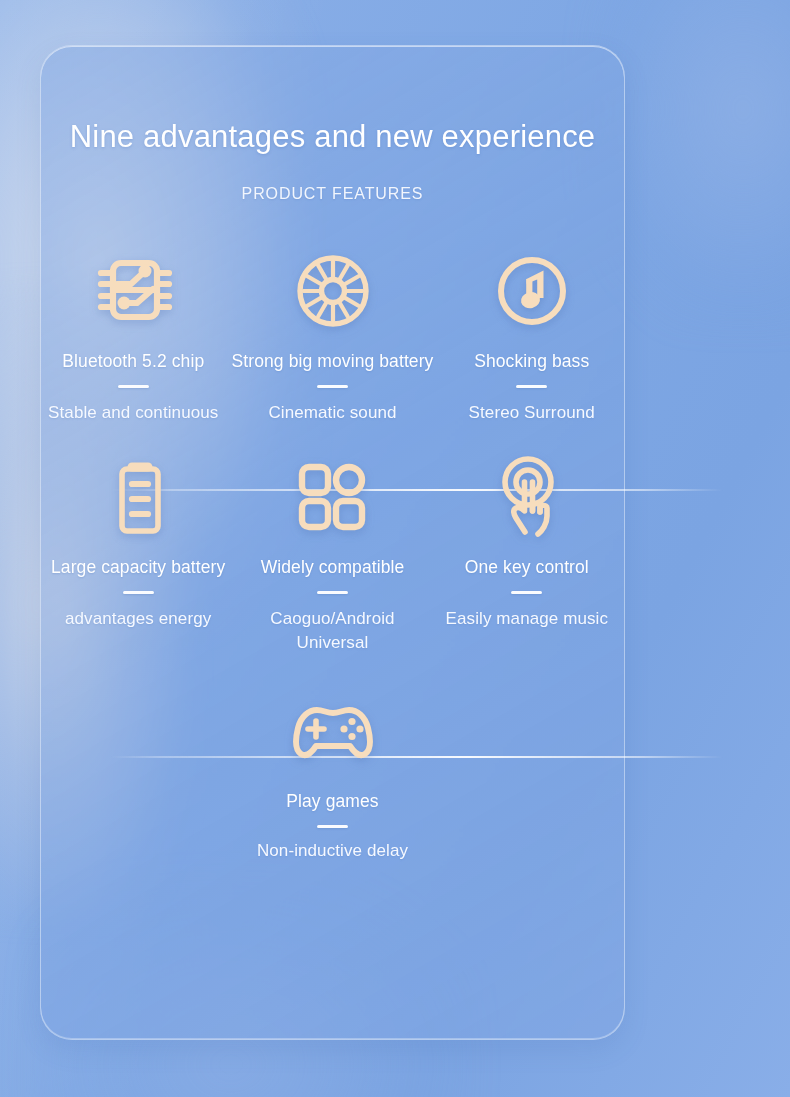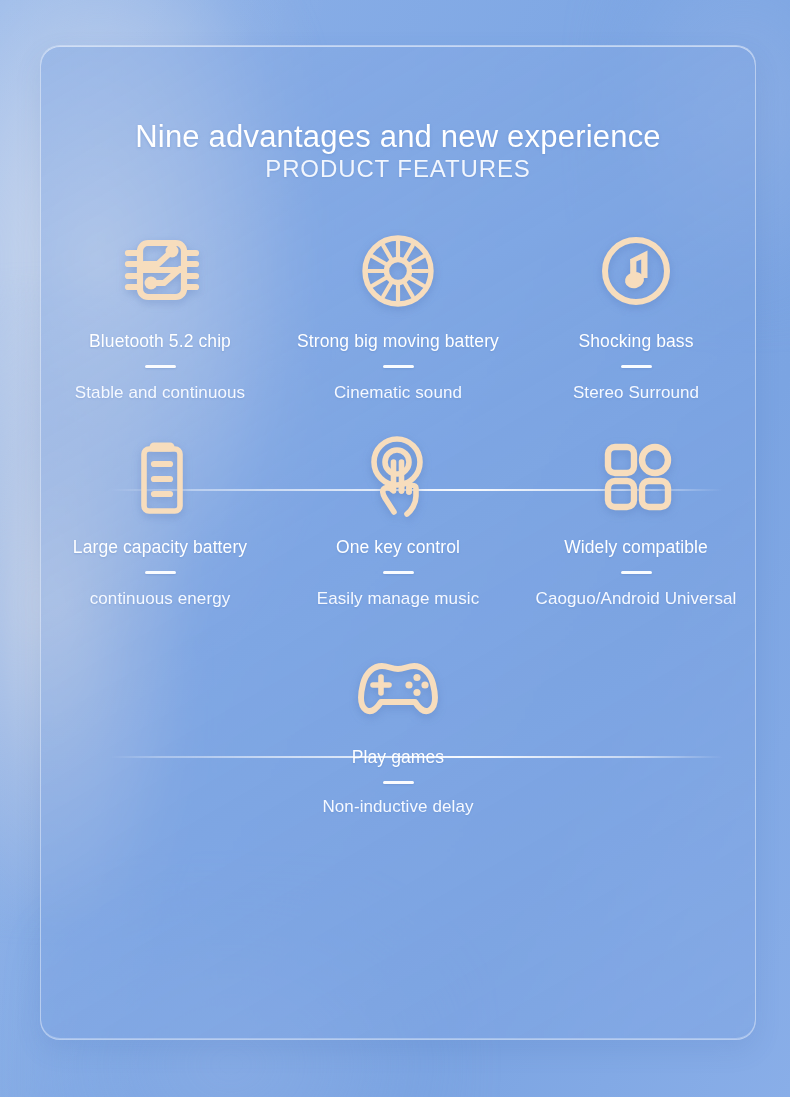"Nine advantages and new experience" #card { border-radius: 20px -> 32px; width: 716px -> 585px }
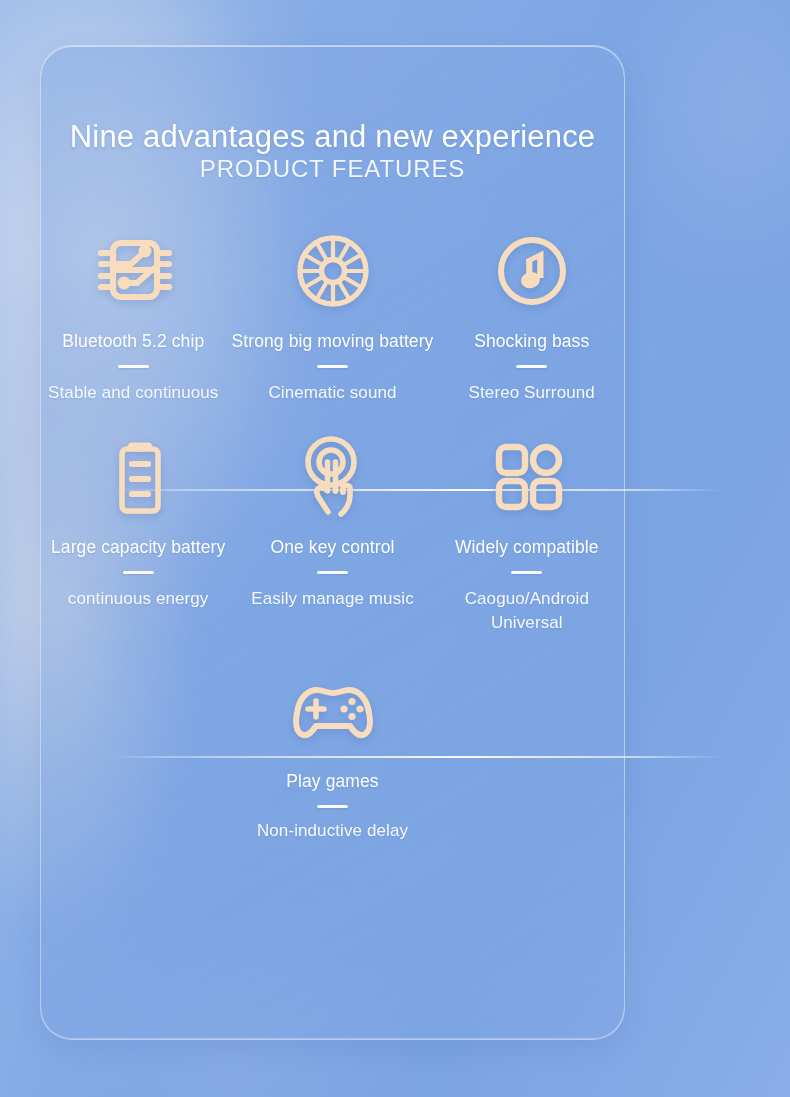"PRODUCT FEATURES" .subtitle { font-size: 24px -> 16px; margin-top: 0 -> 30px }
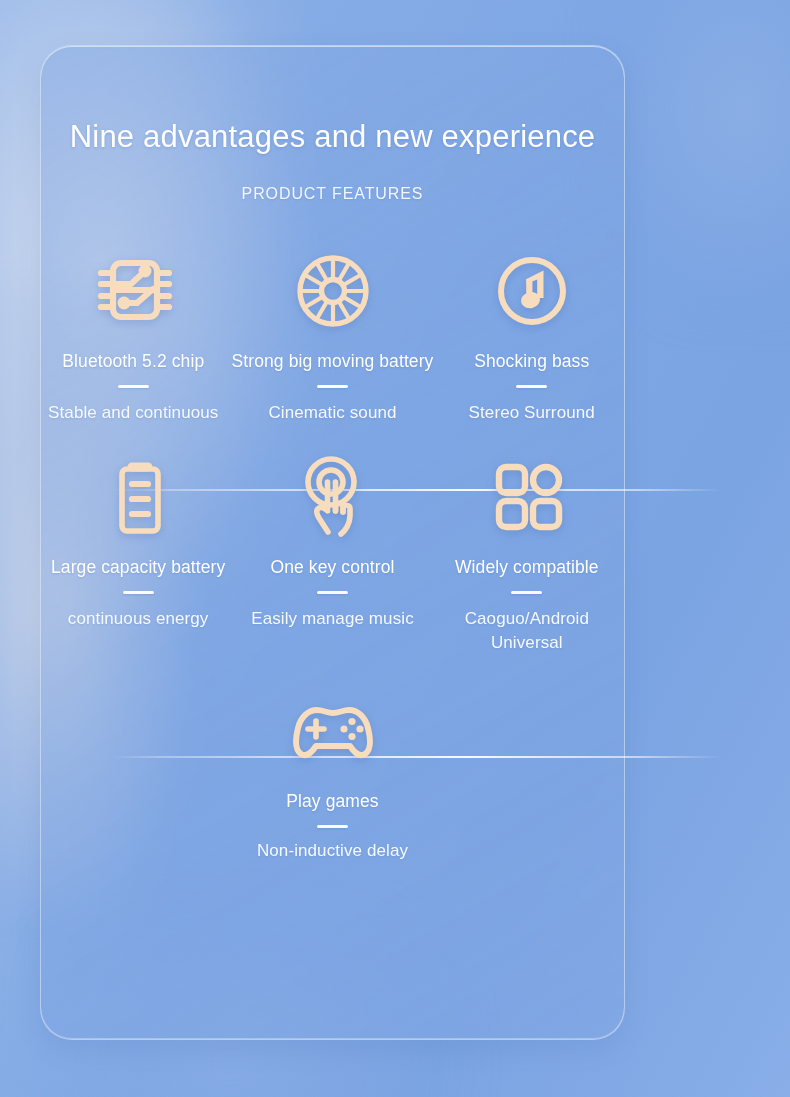"One key control" div.cell { order: before "Widely compatible" -> after "Widely compatible" }
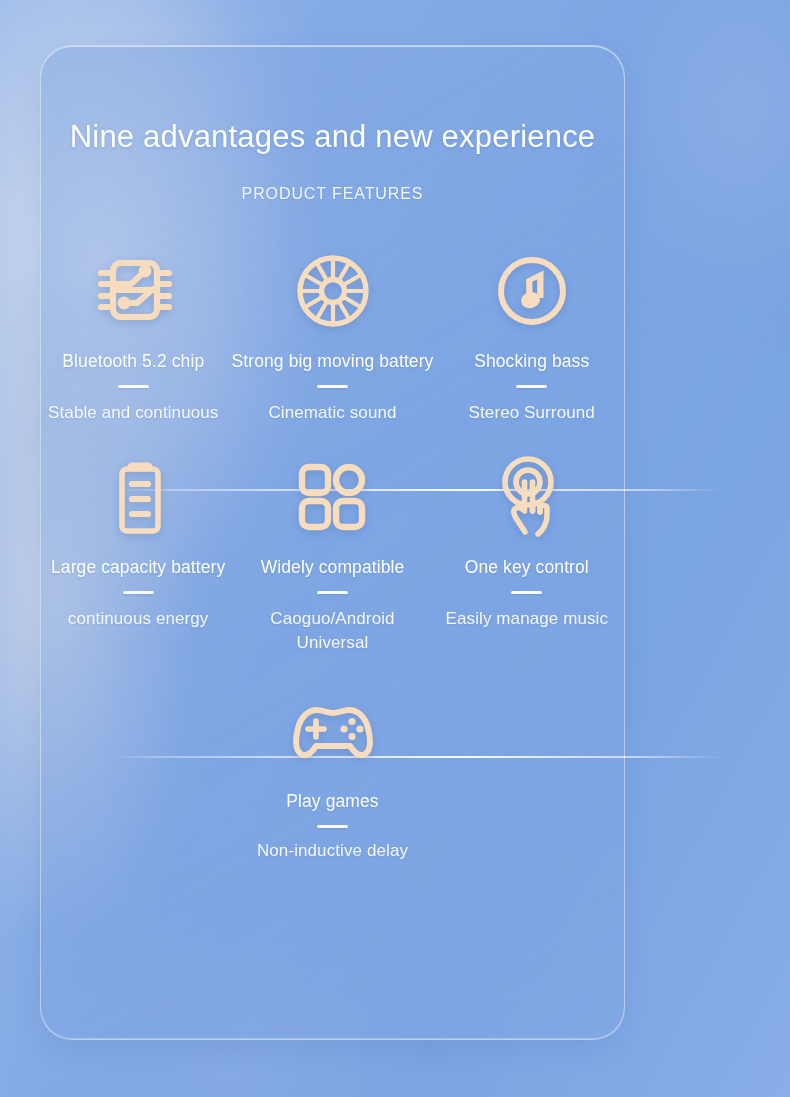"continuous energy" div.feat-sub { text: continuous -> advantages }
